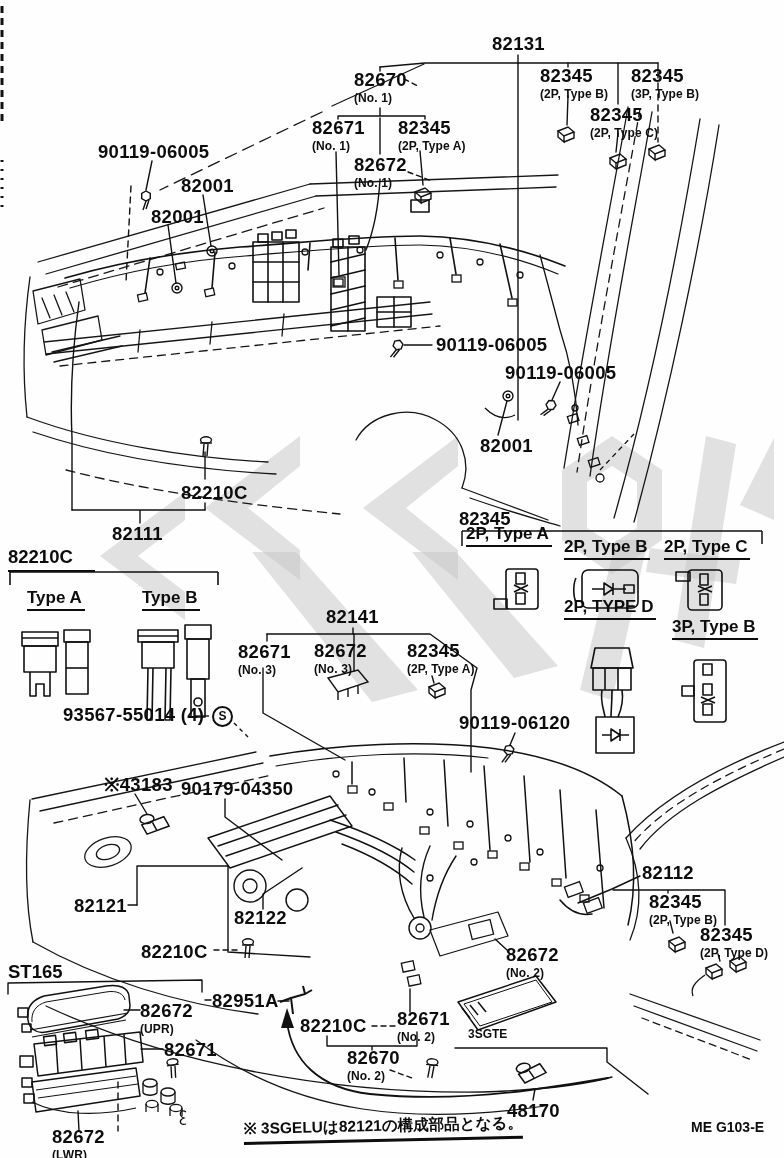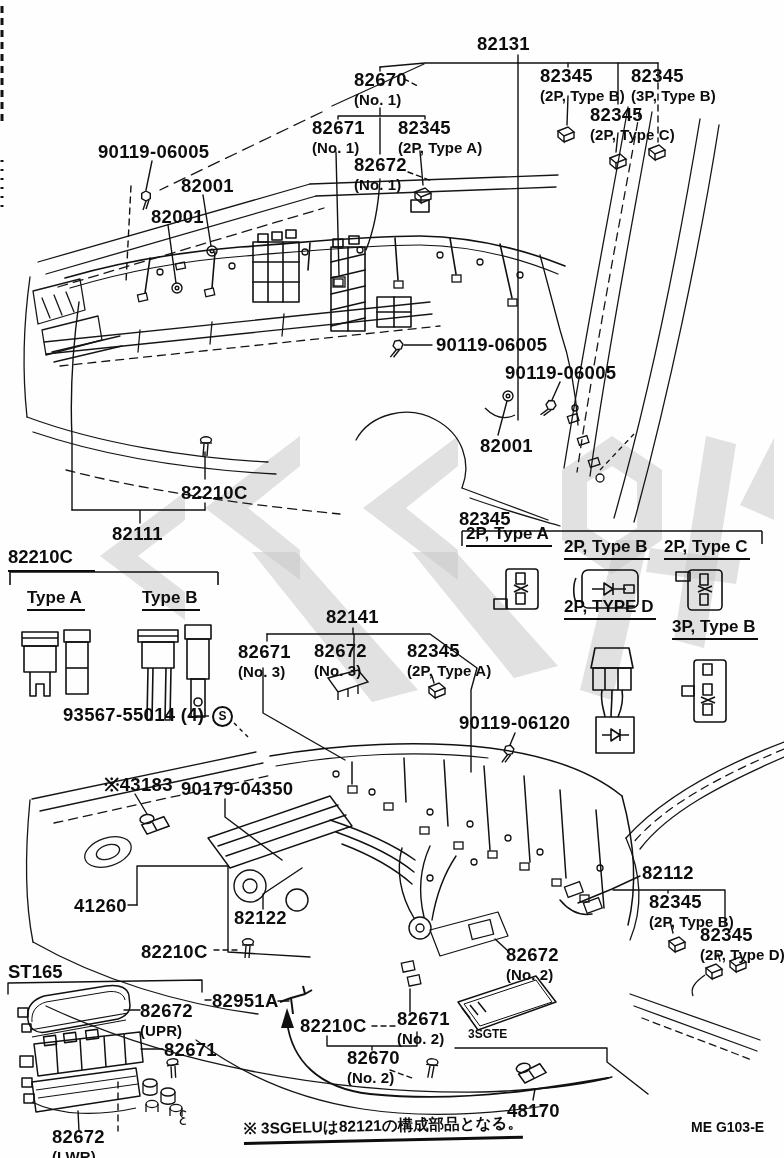"82131" div.pn { left: 477px -> 492px }
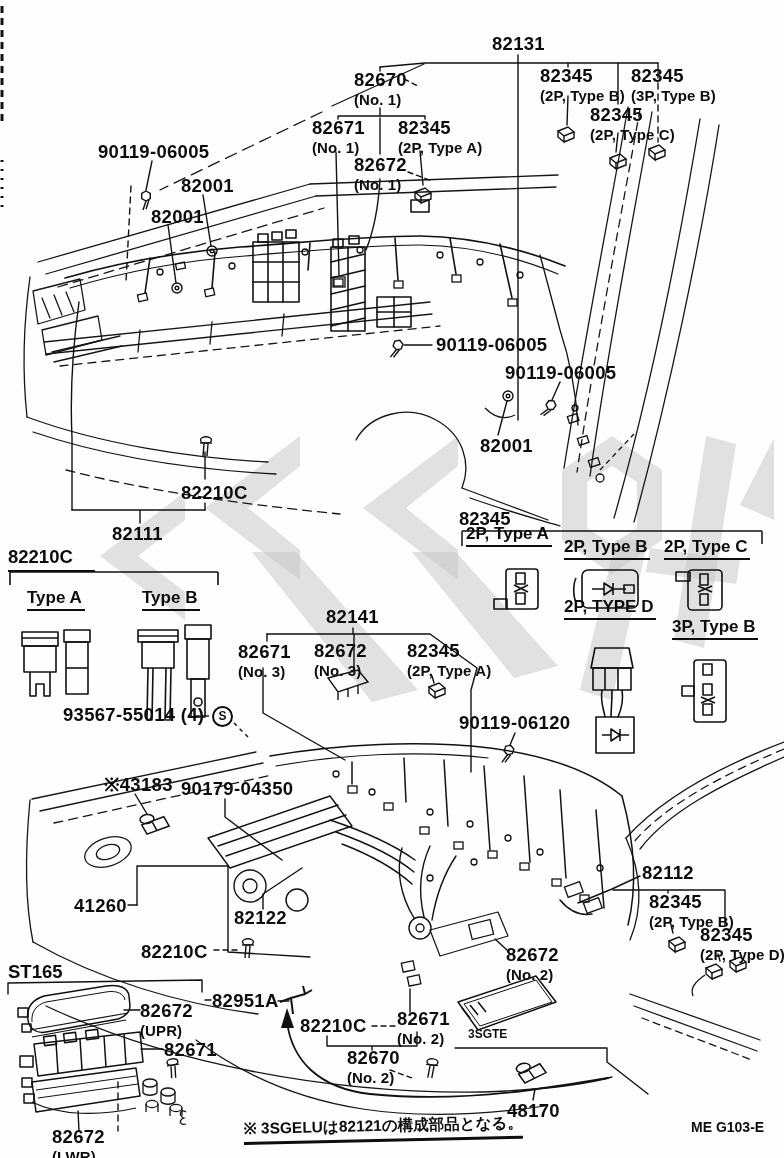"(No. 1)" .pn .sub { font-size: 15px -> 12px }
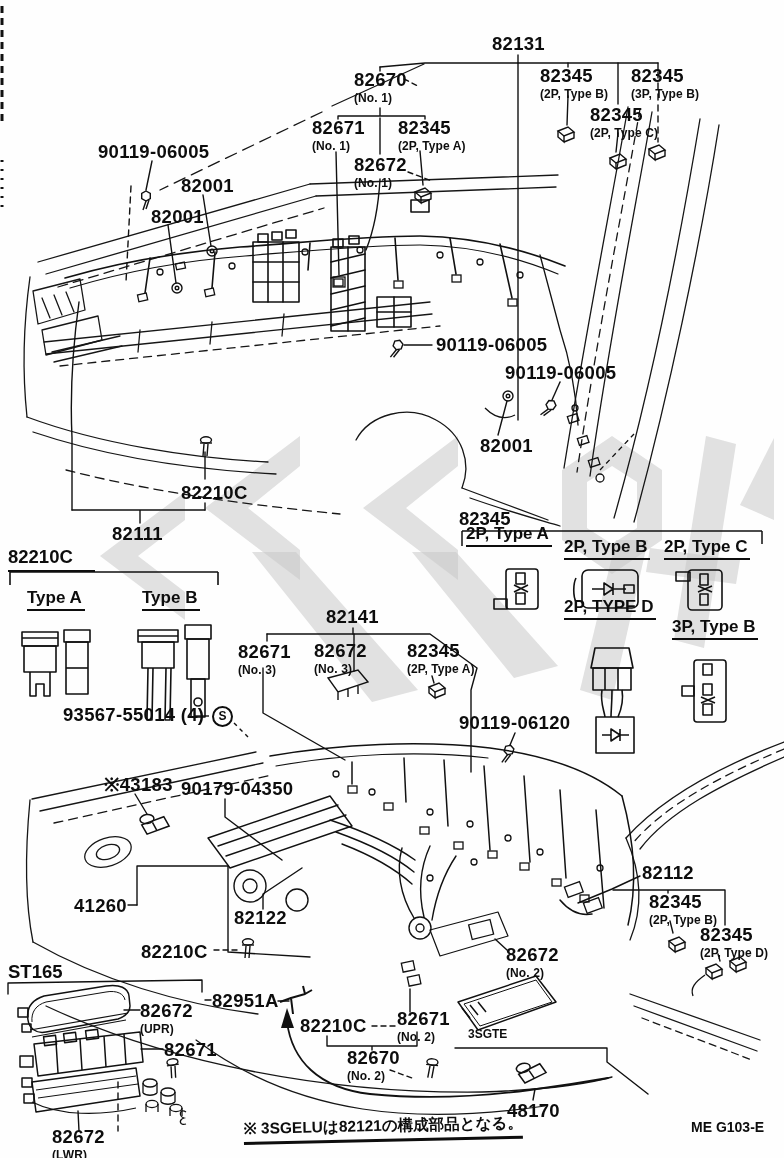"41260" div.pn { text: 41260 -> 82121 }
